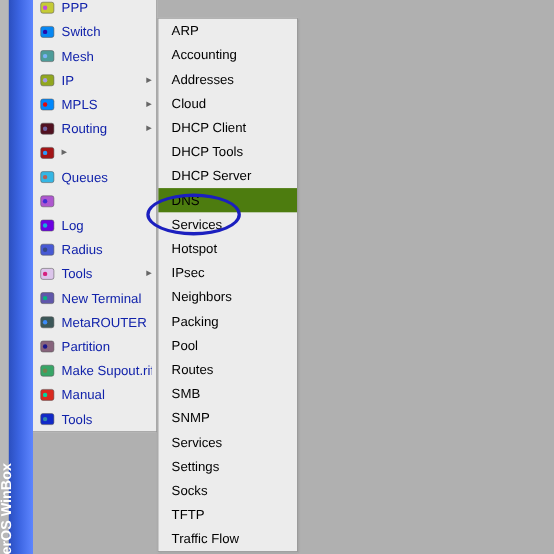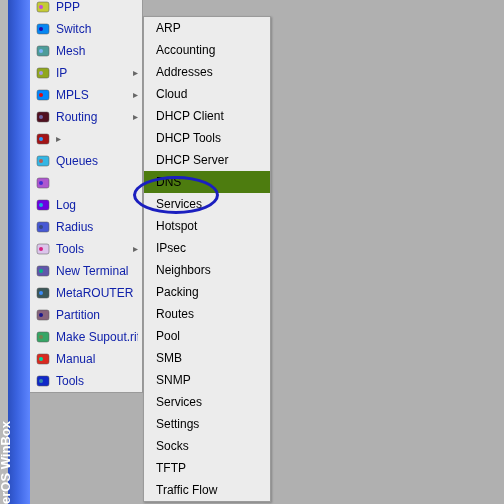"Routes" div.sitem { order: before "Pool" -> after "Pool" }
